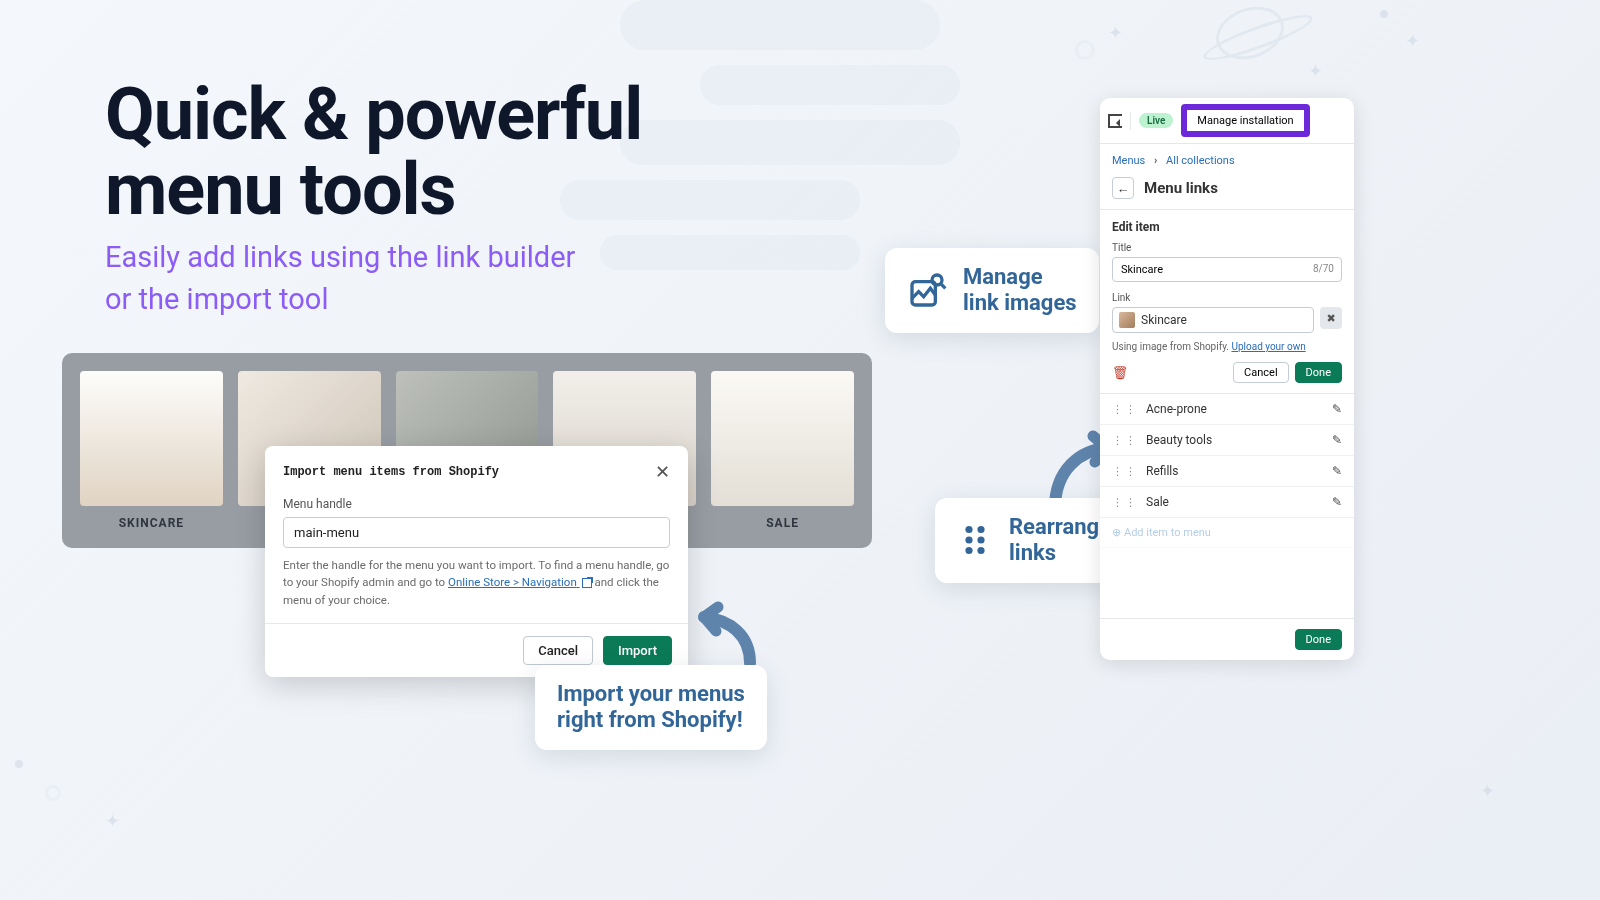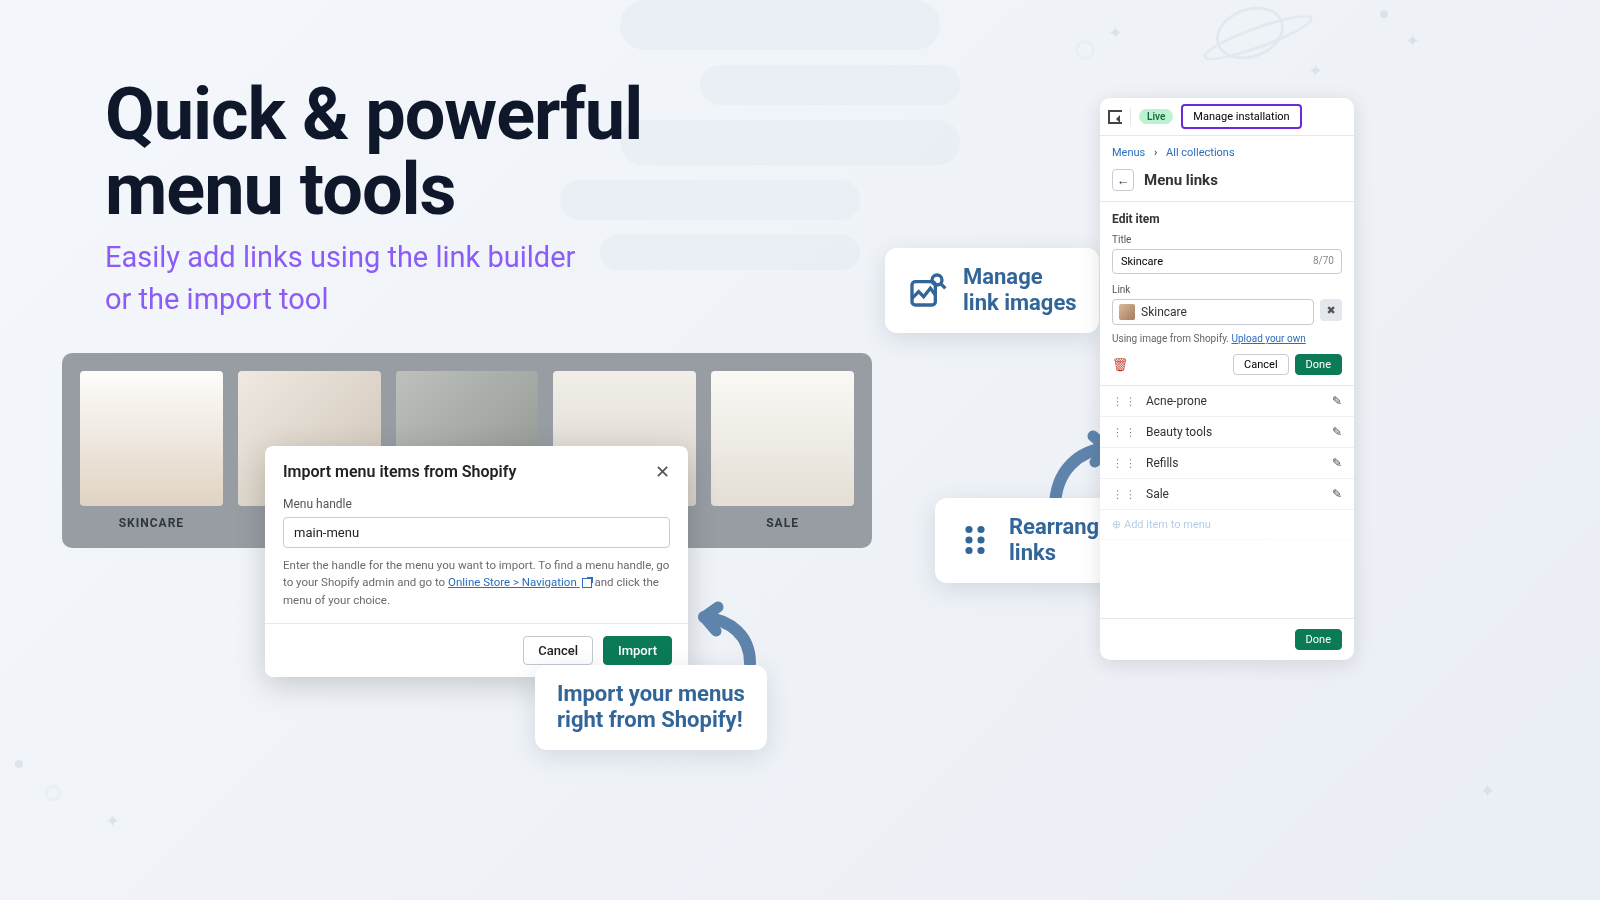"Manage installation" .manage-btn { border: 2px solid #6d28d9 -> 6px solid #6d28d9 }
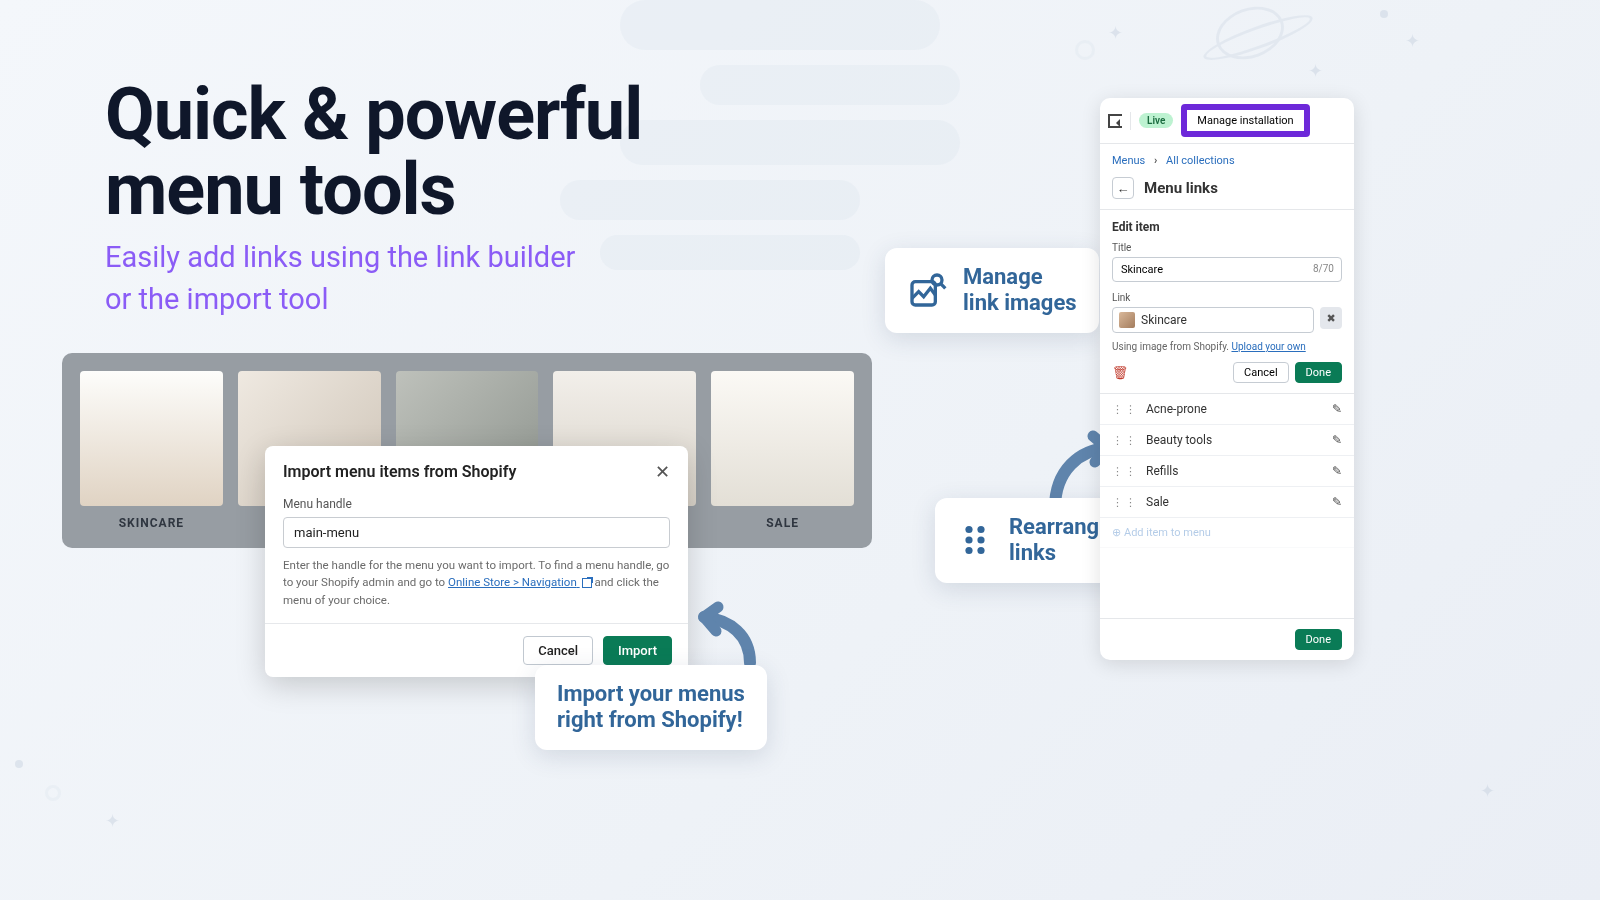"Import menu items from Shopify" .modal-title { font-family: none -> Liberation Mono, monospace; font-size: 16px -> 12px }
